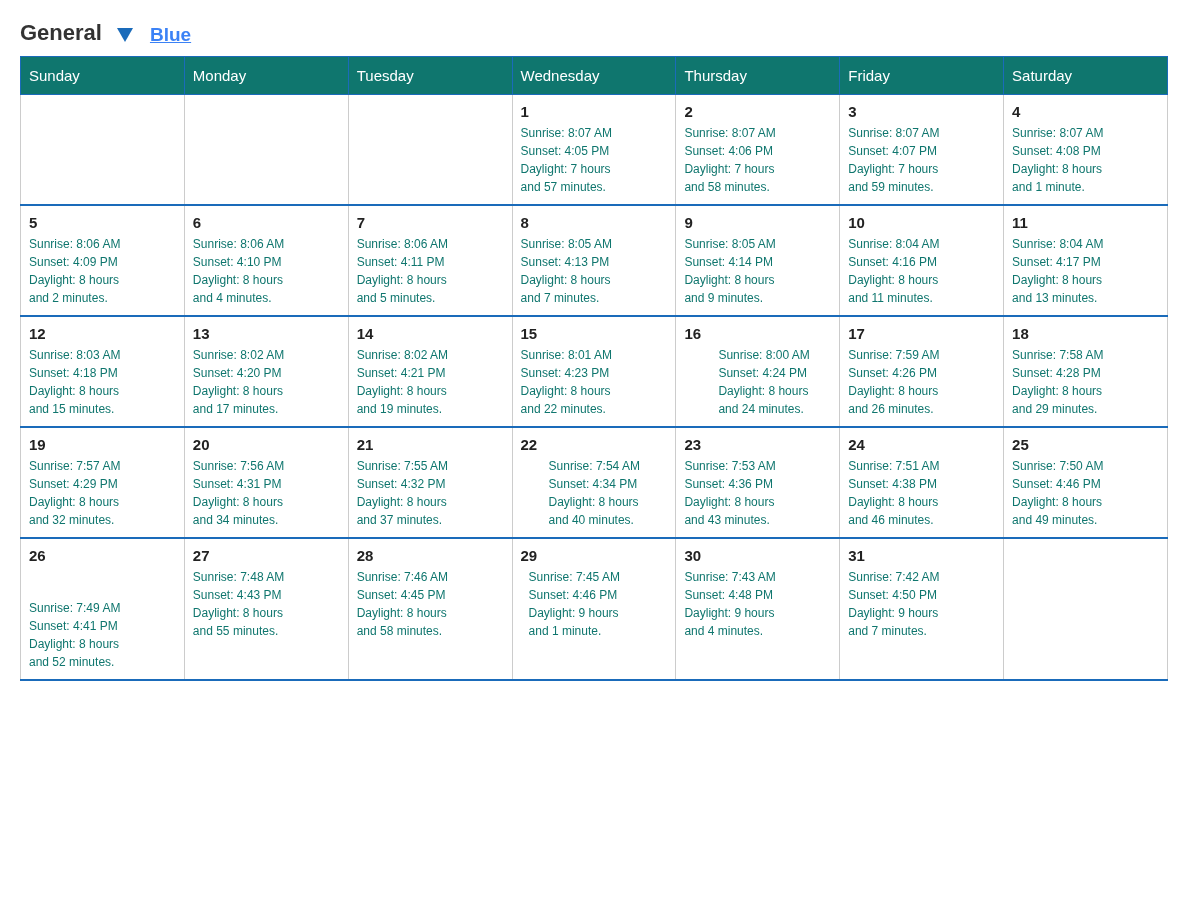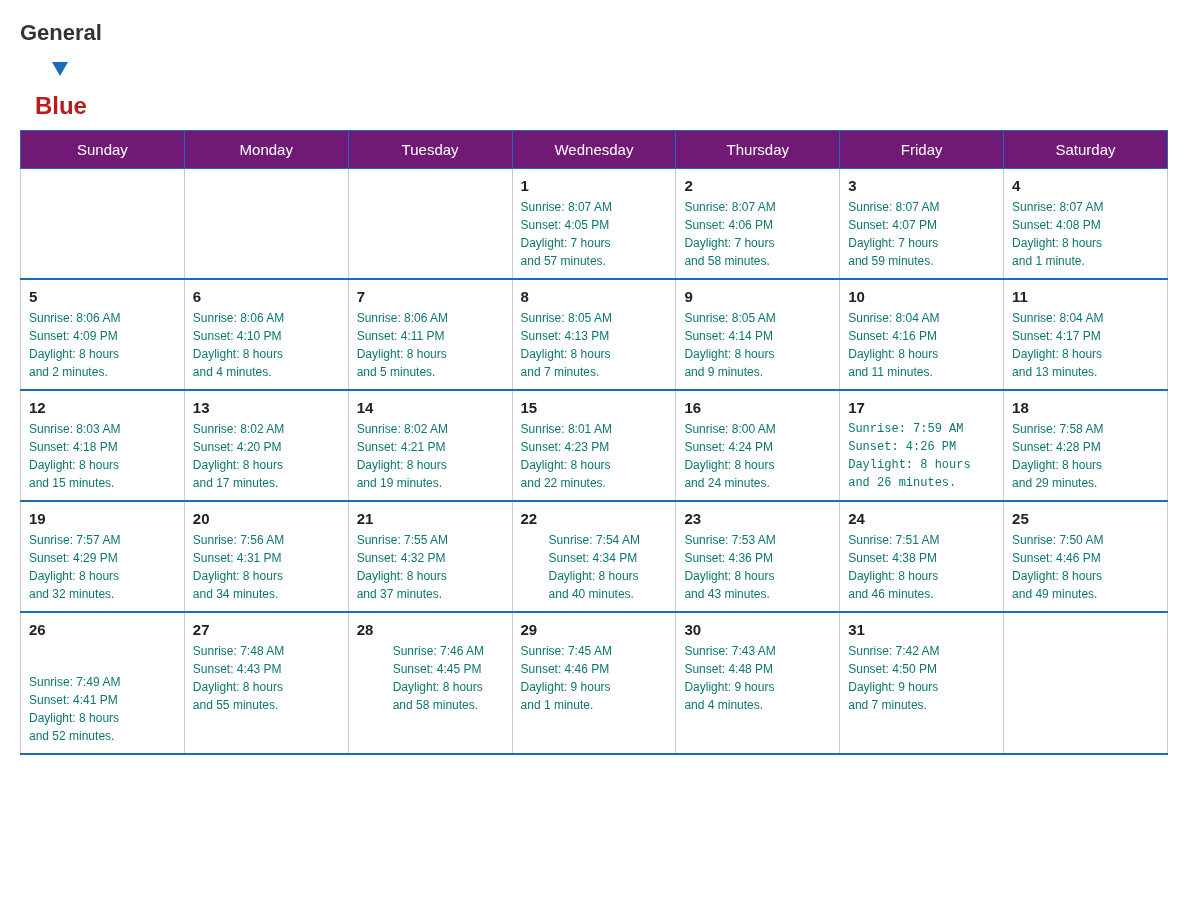"General" .logo { align-items: center -> flex-end; flex-direction: column -> none }
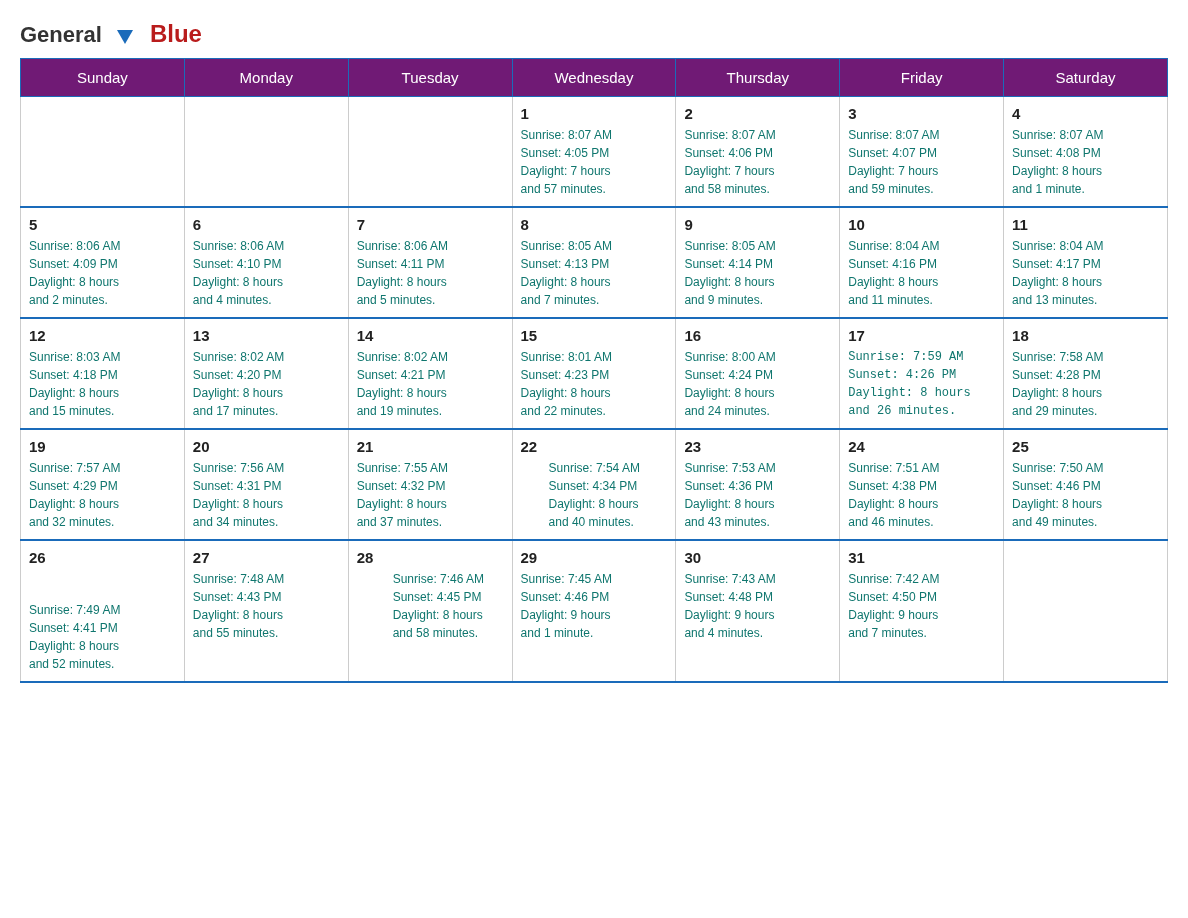"Blue" span { color: #b91c1c -> #3b82f6; font-size: 24px -> 19px; text-decoration: none -> underline }
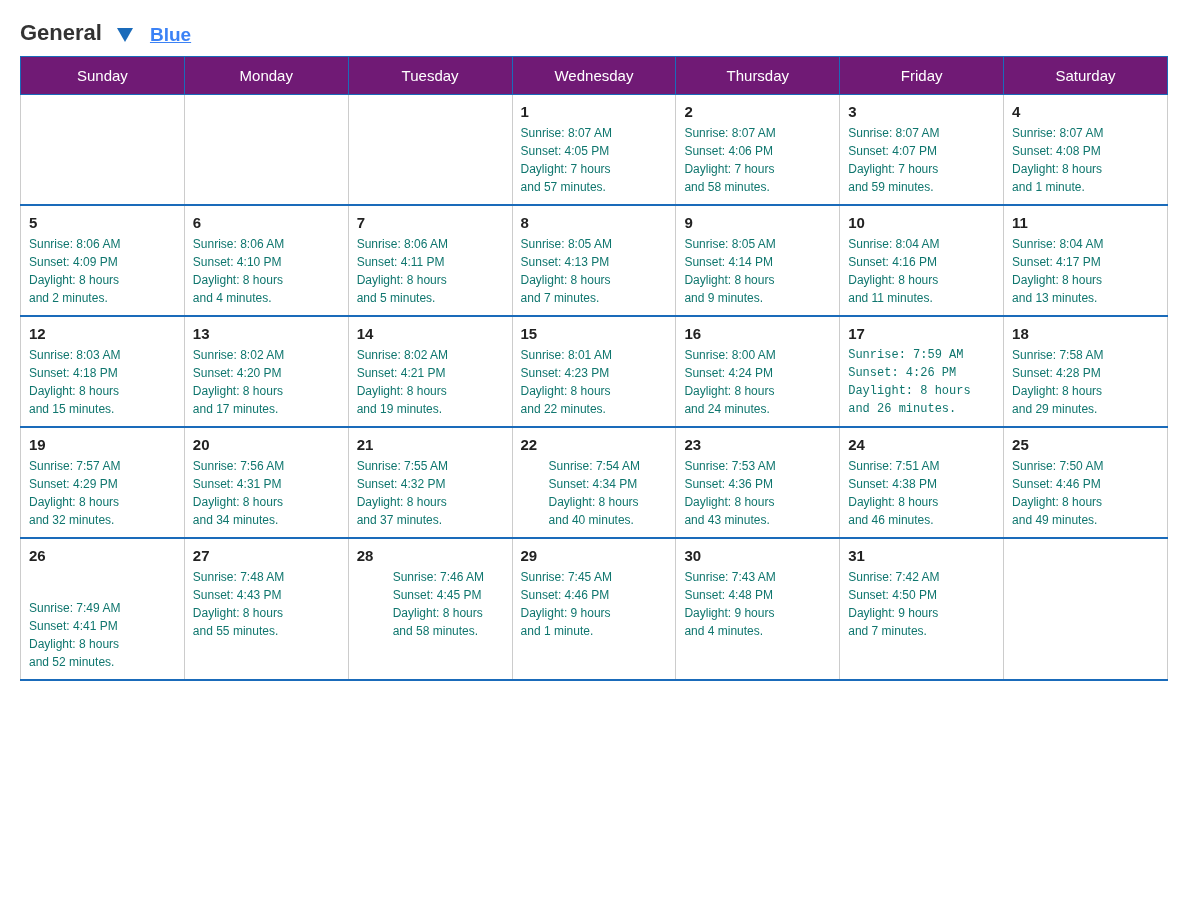"Sunday" thead th { background-color: #701a75 -> #0f766e; text-align: center -> left }
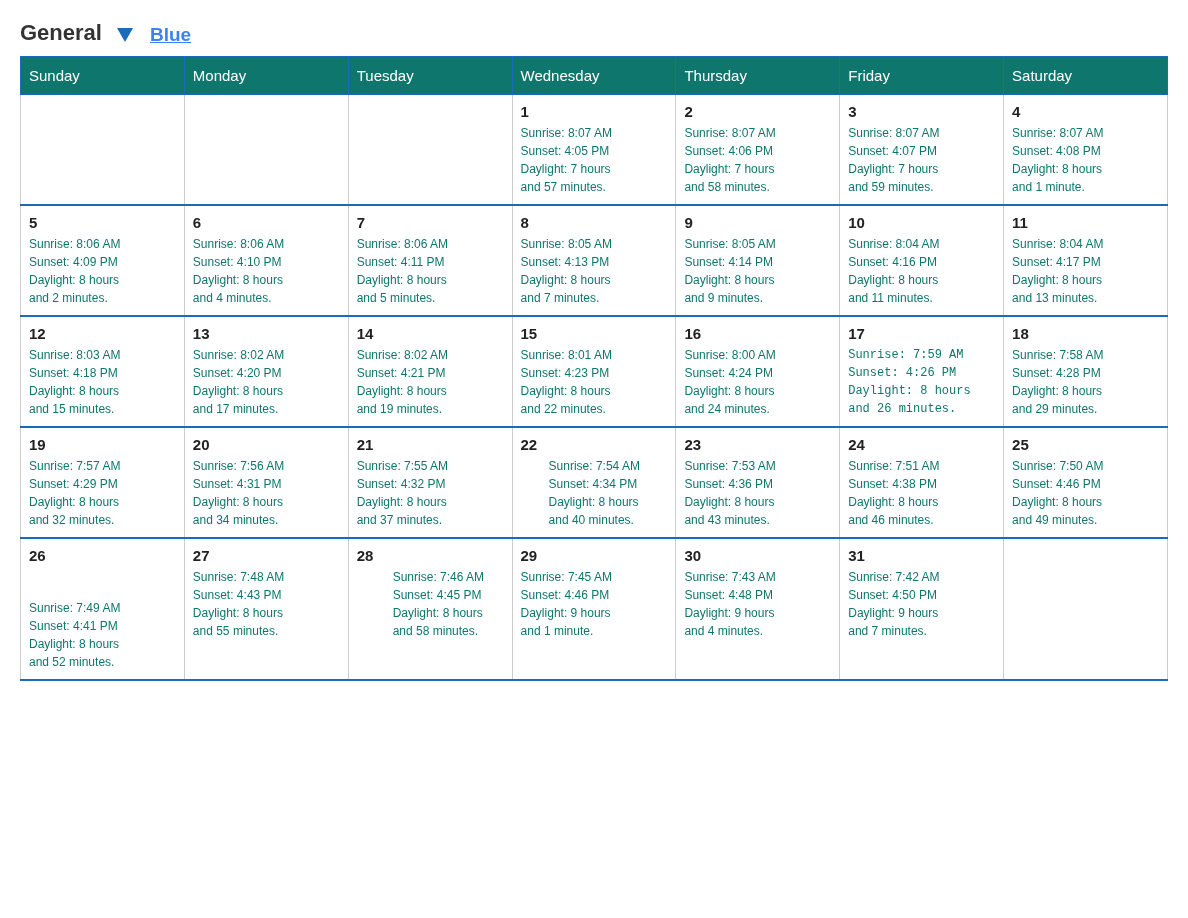"Sunrise: 8:00 AM" div.day-info { margin-left: none -> 34px }
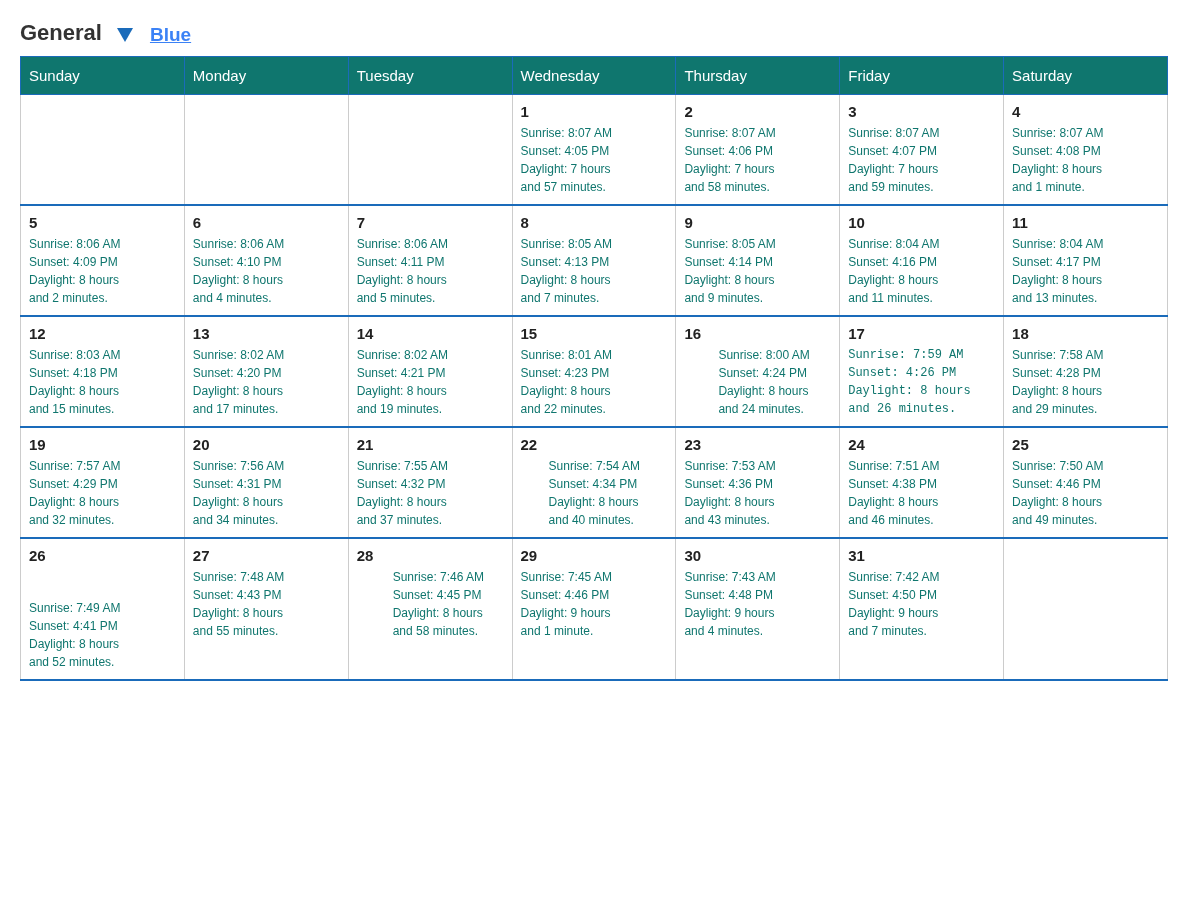"Sunrise: 7:59 AM" div.day-info { font-family: Liberation Mono, monospace -> none }
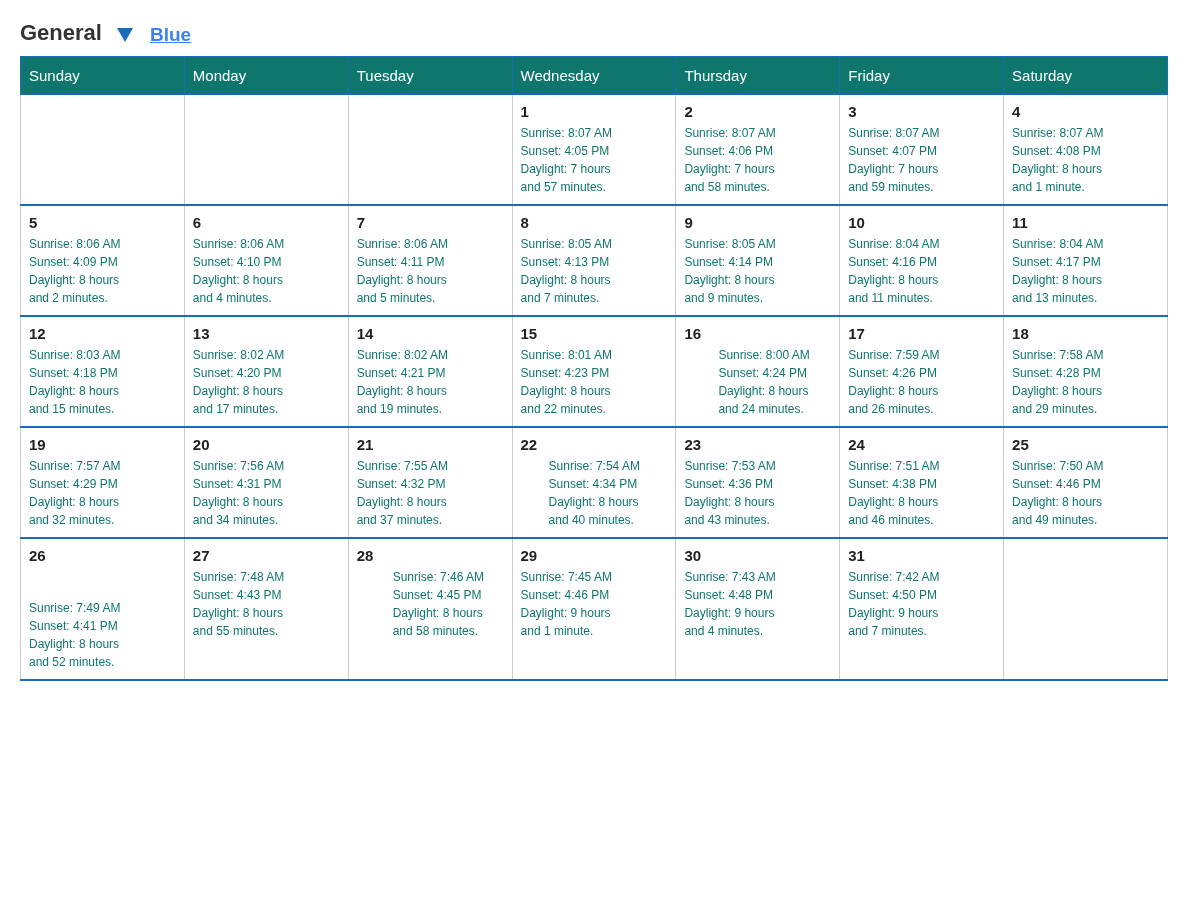"Sunrise: 7:46 AM" div.day-info { margin-left: 36px -> none }
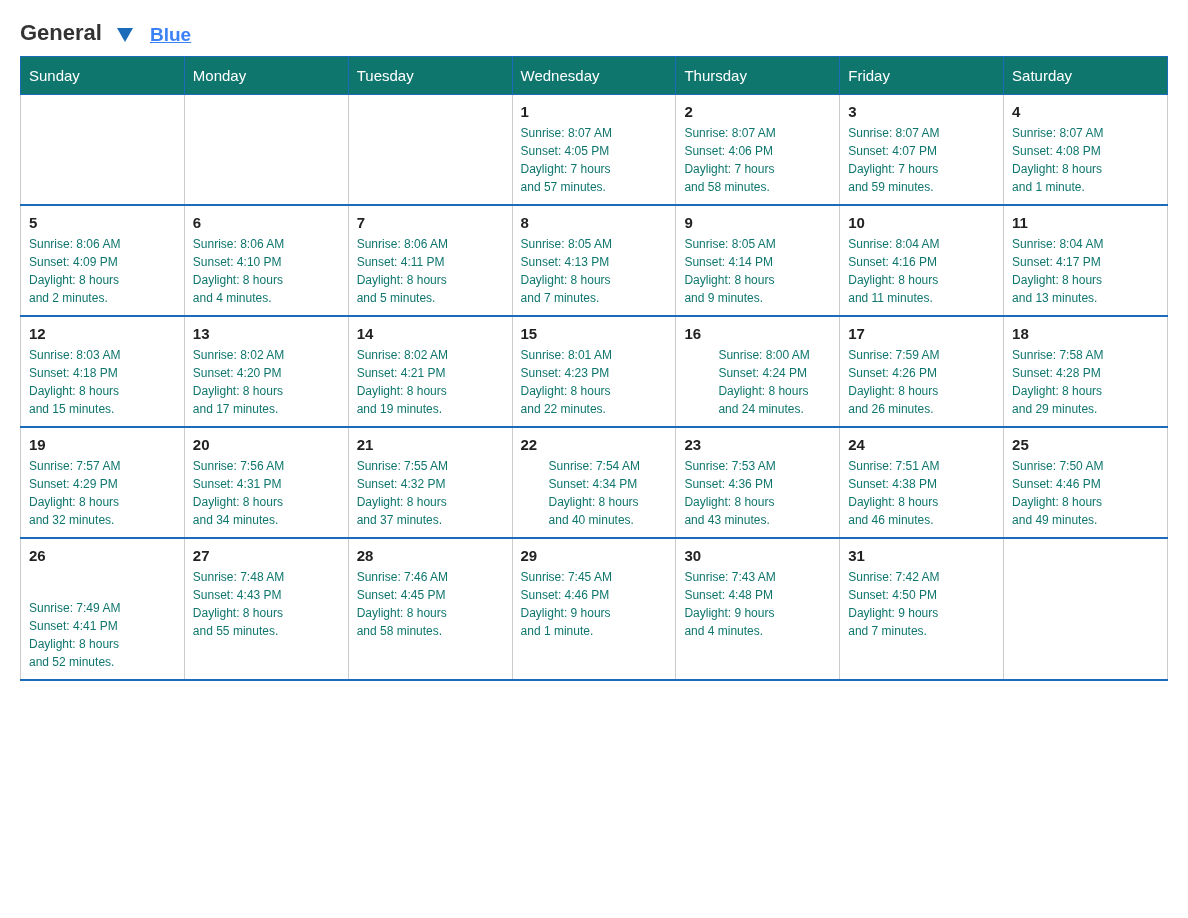"Sunrise: 7:45 AM" div.day-info { margin-left: none -> 8px }
